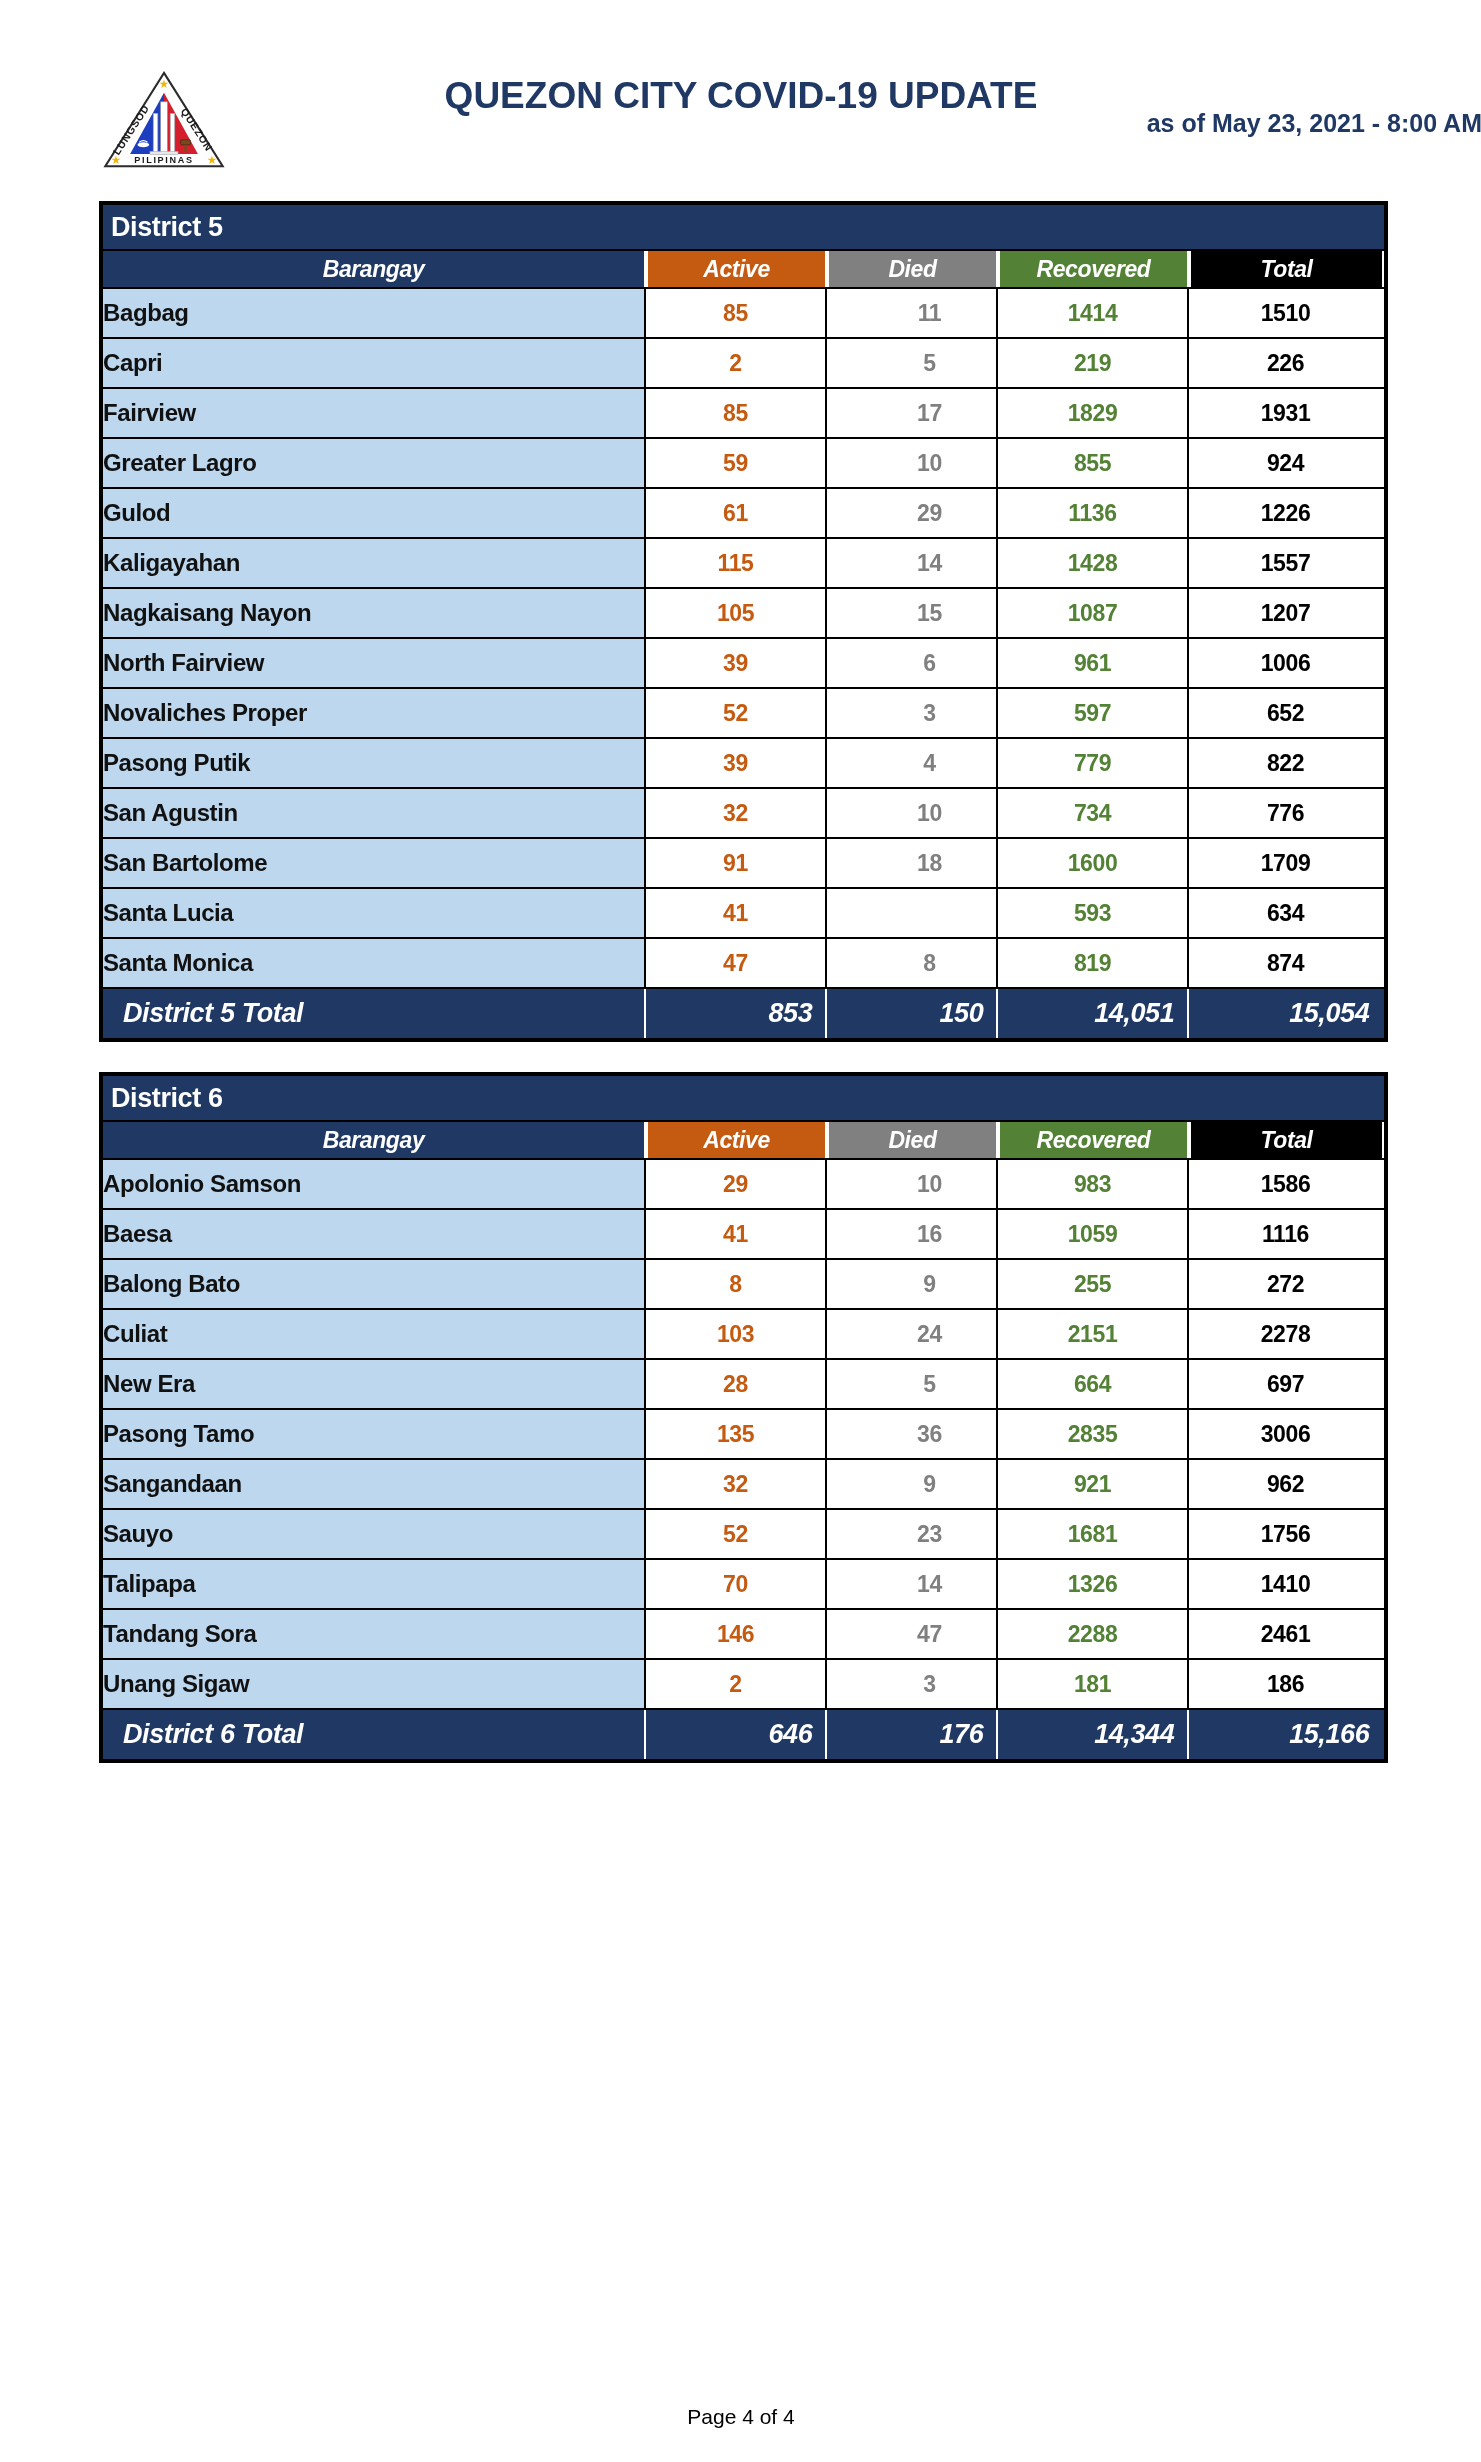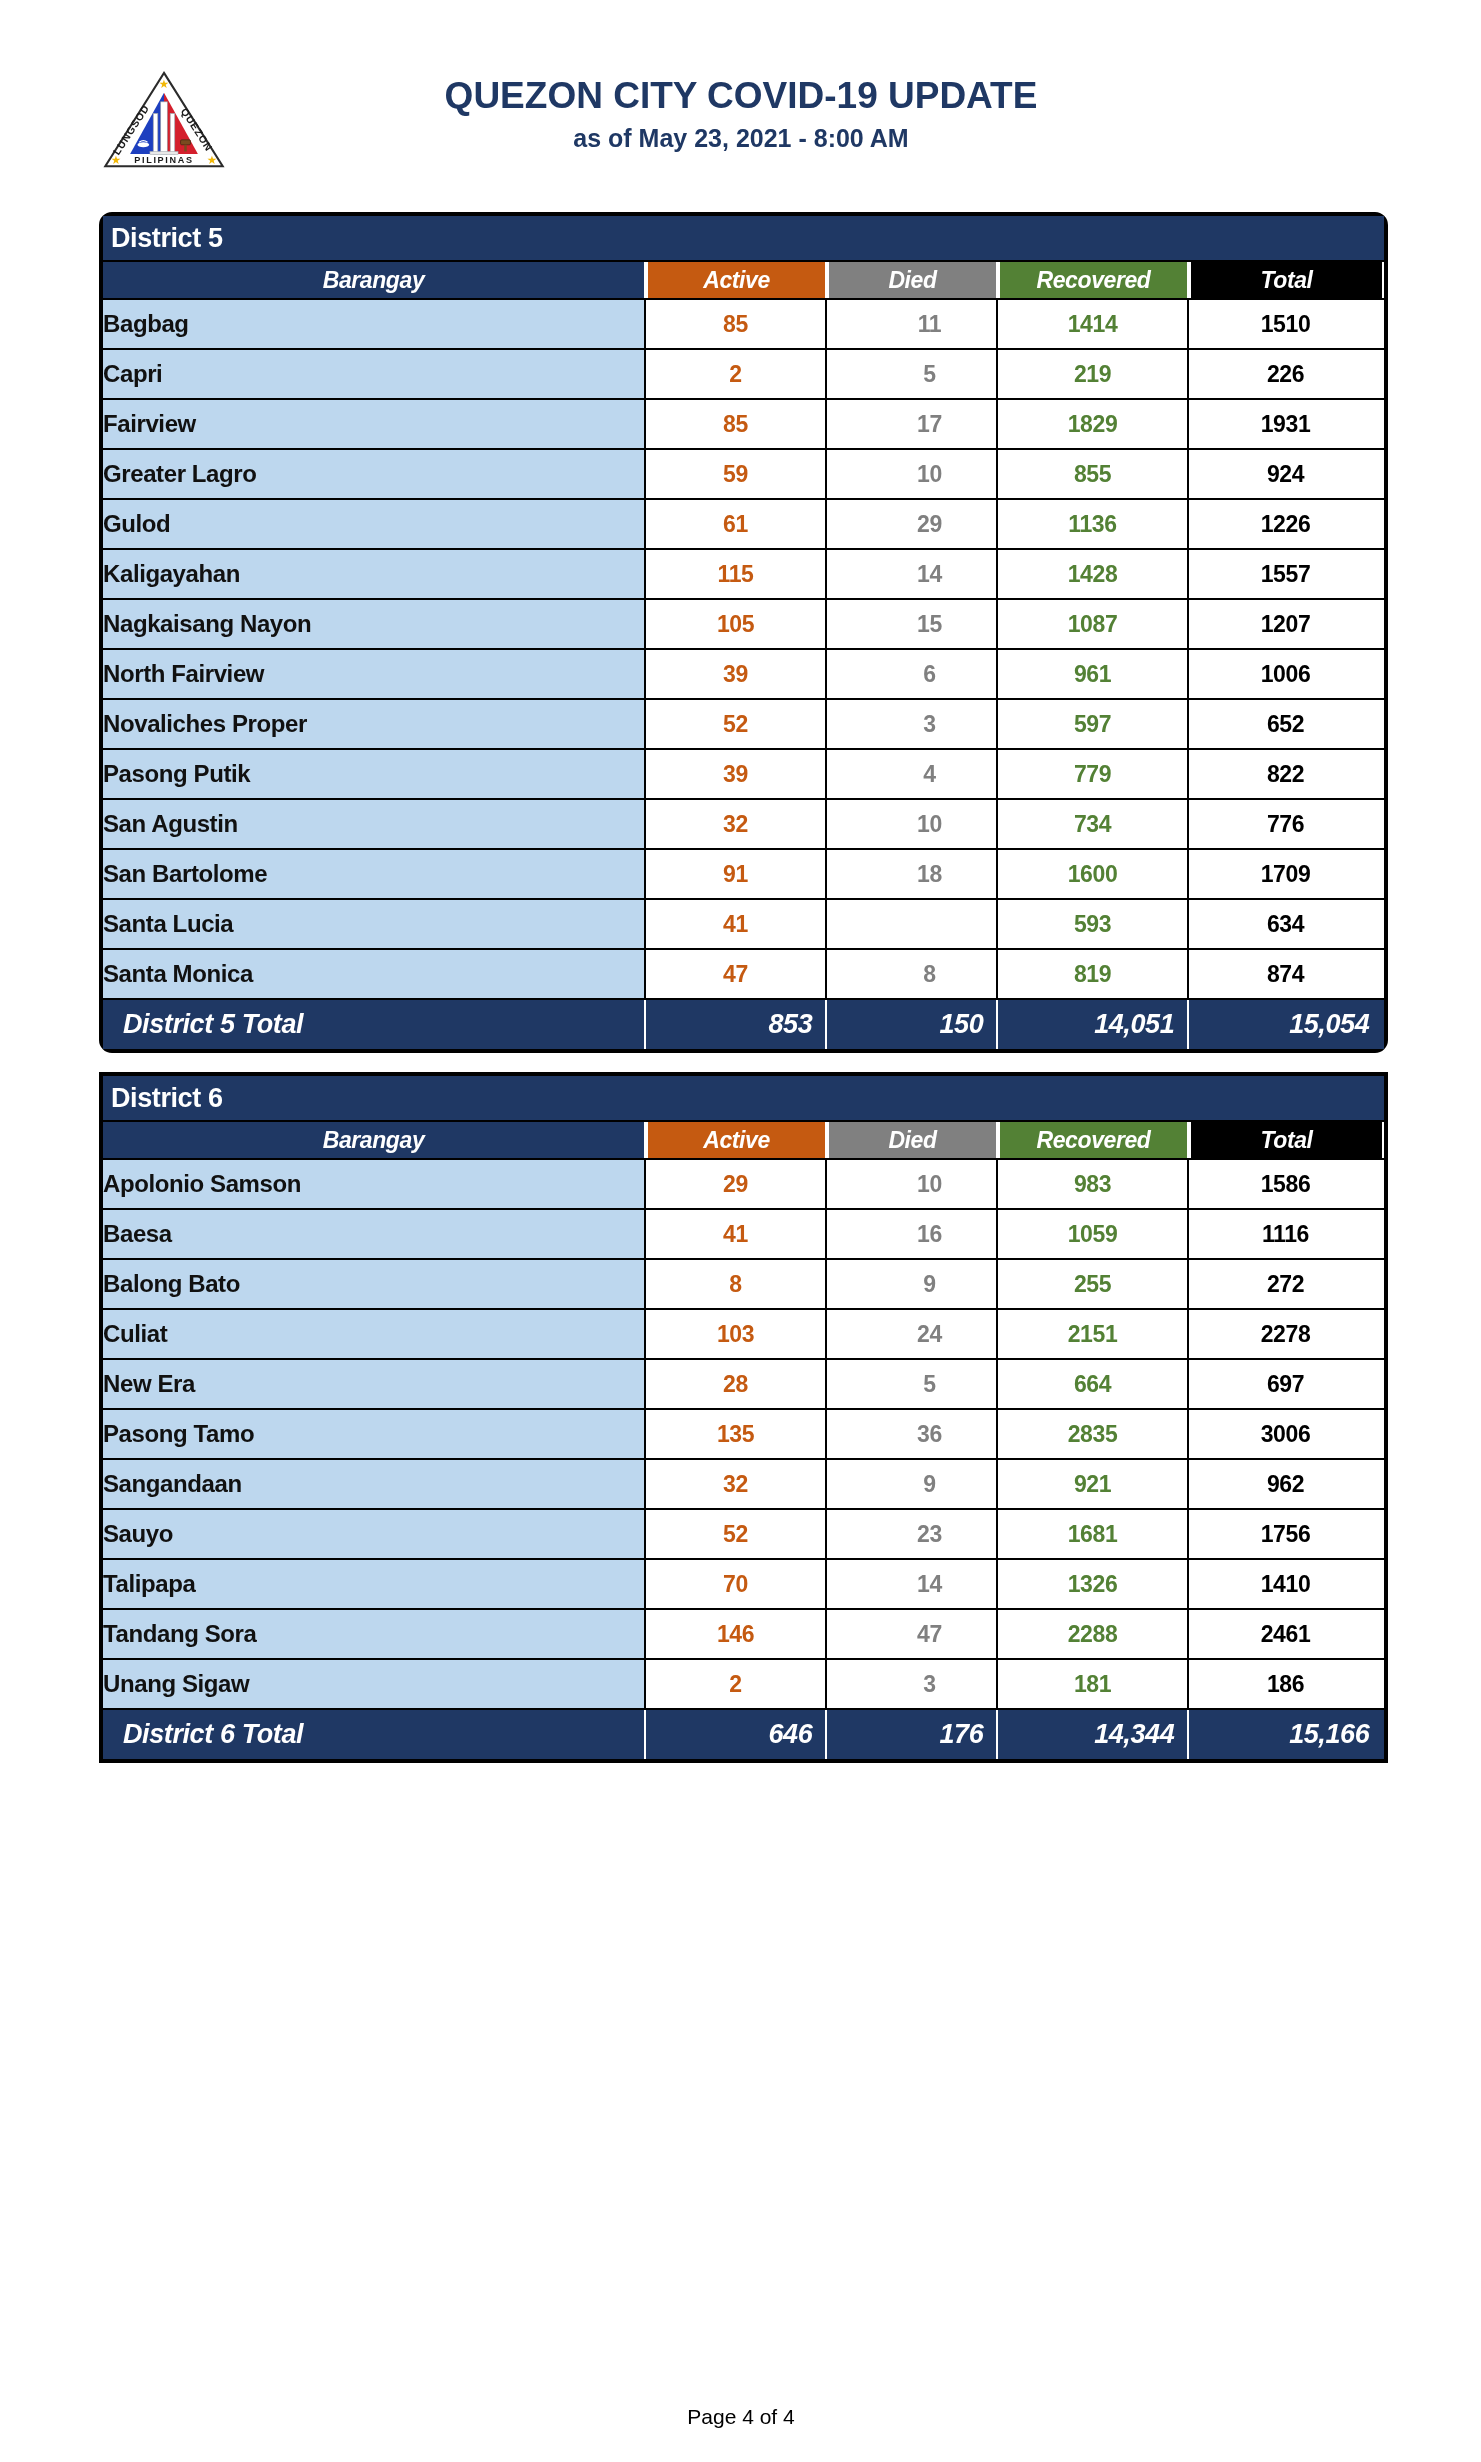"as of May 23, 2021" .doc-subtitle { text-align: center -> right; top: 124px -> 109px }
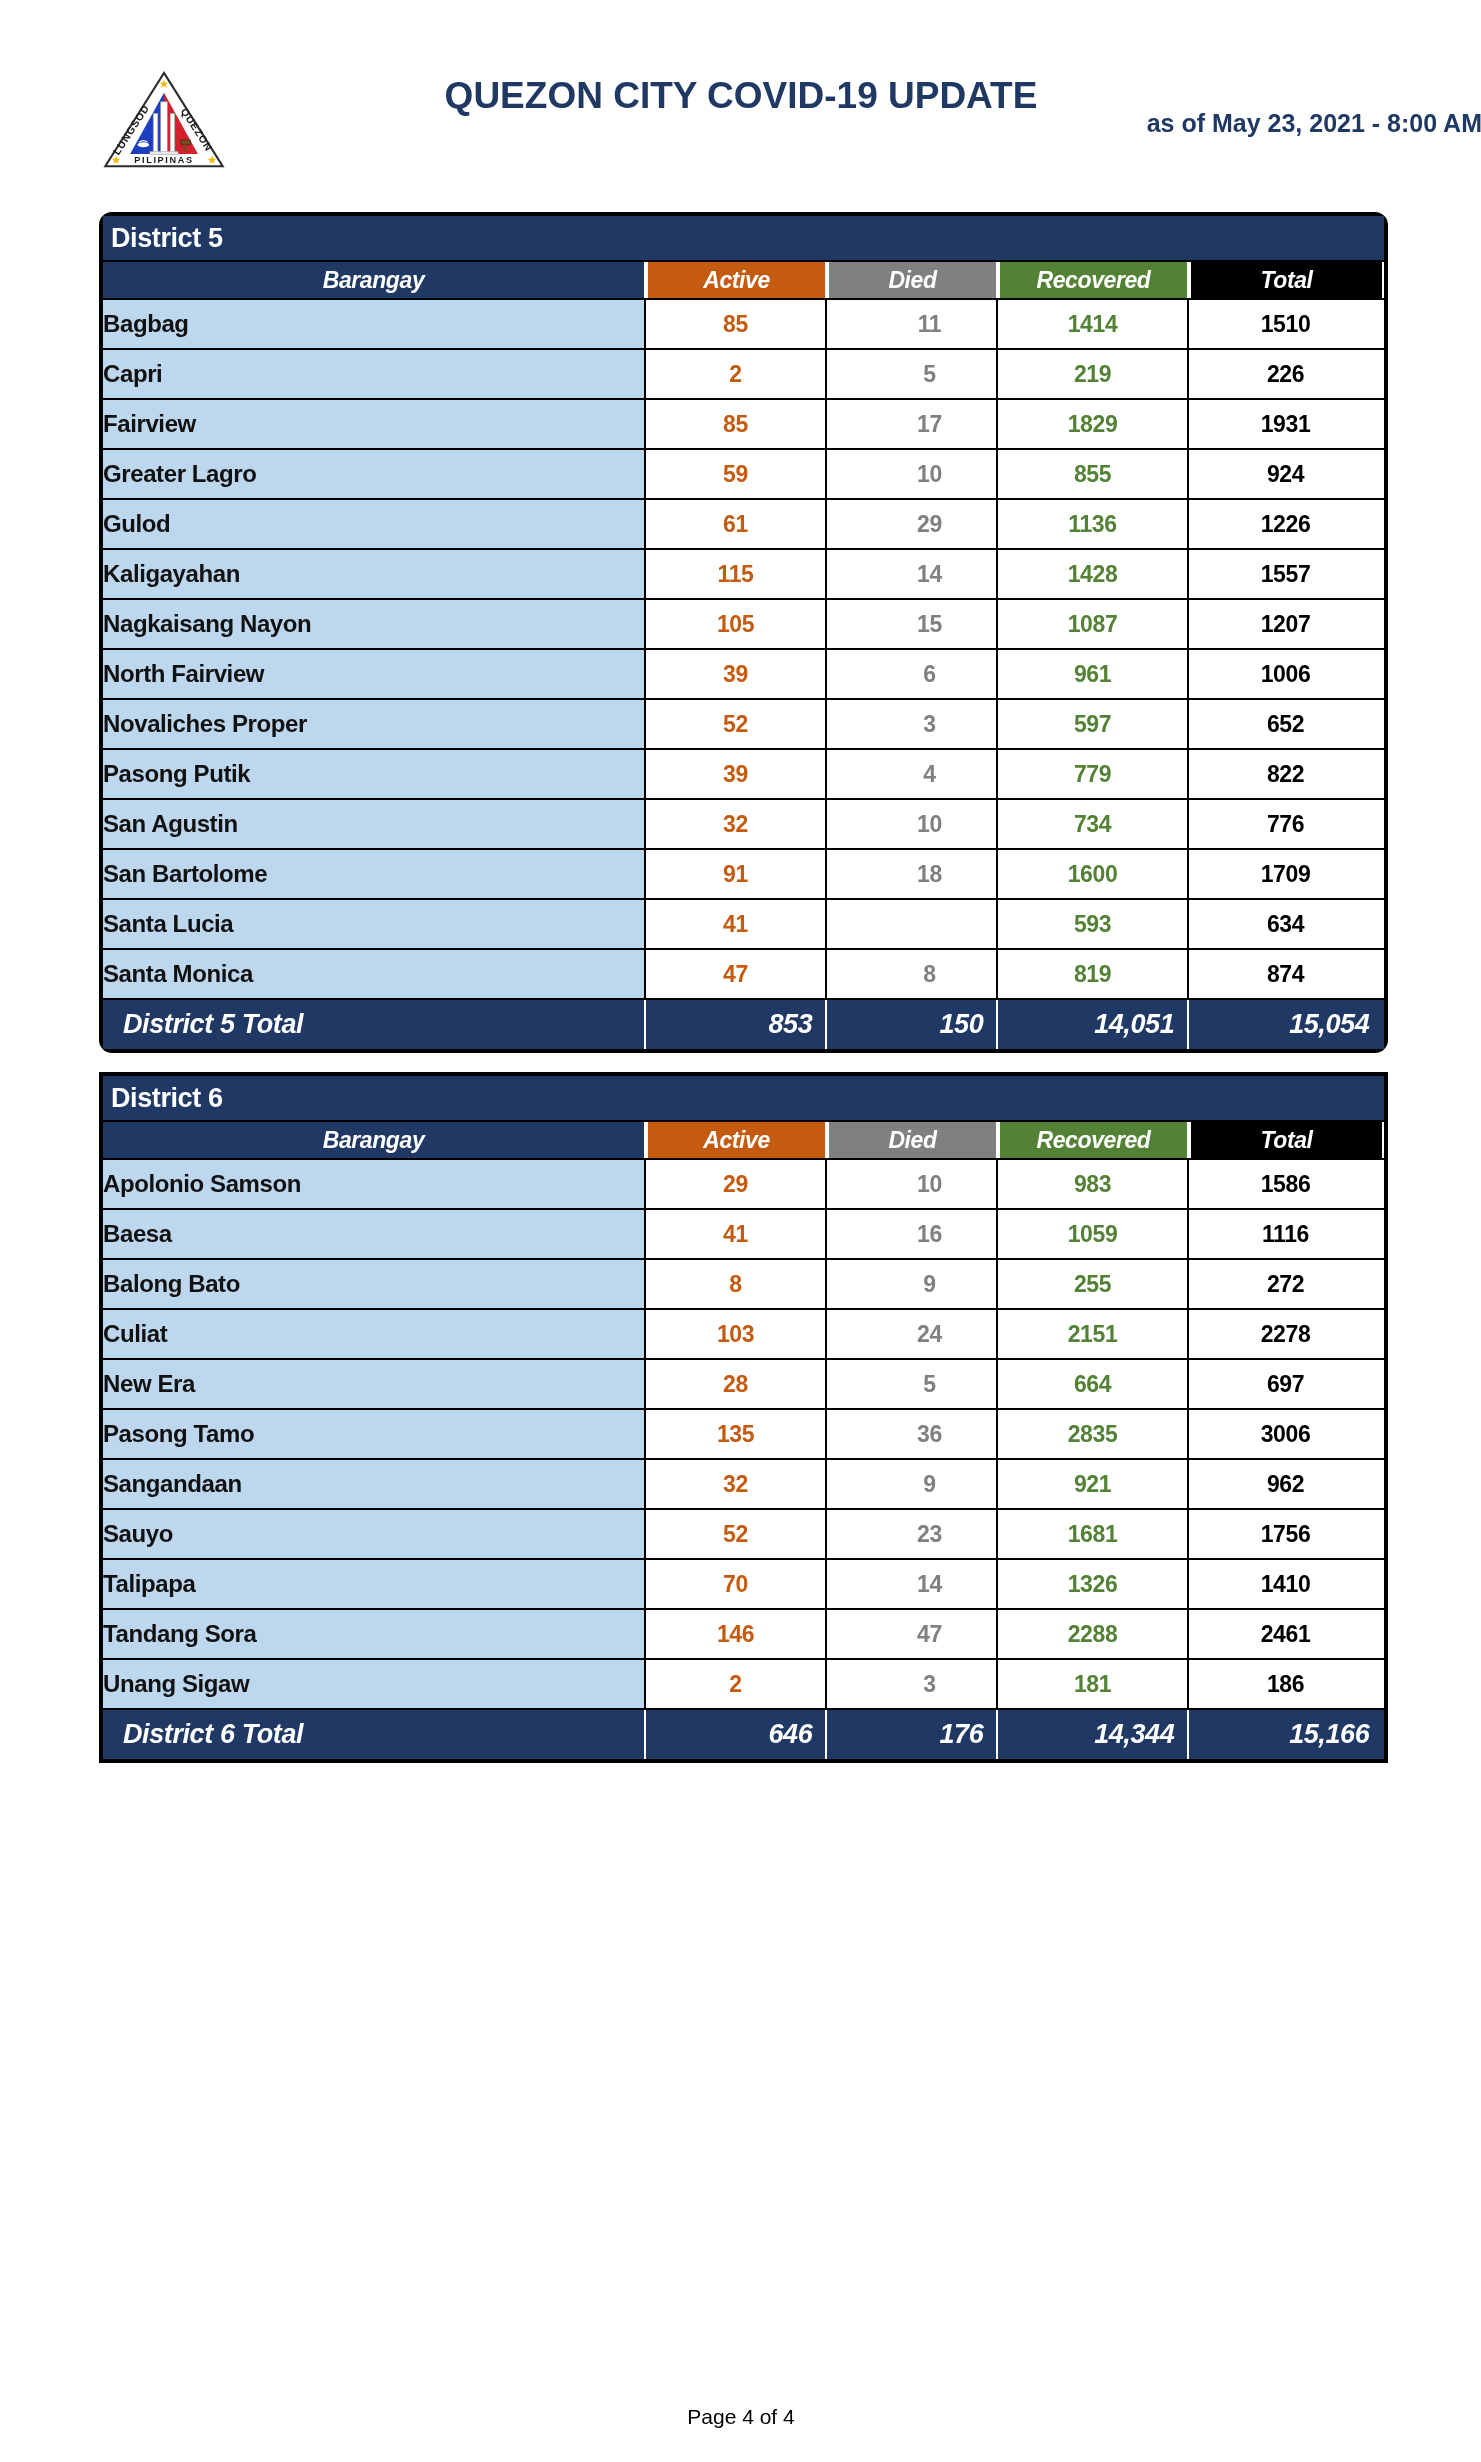"District 5" .tbl-d5 { border-radius: 13px -> none; top: 212px -> 201px }
